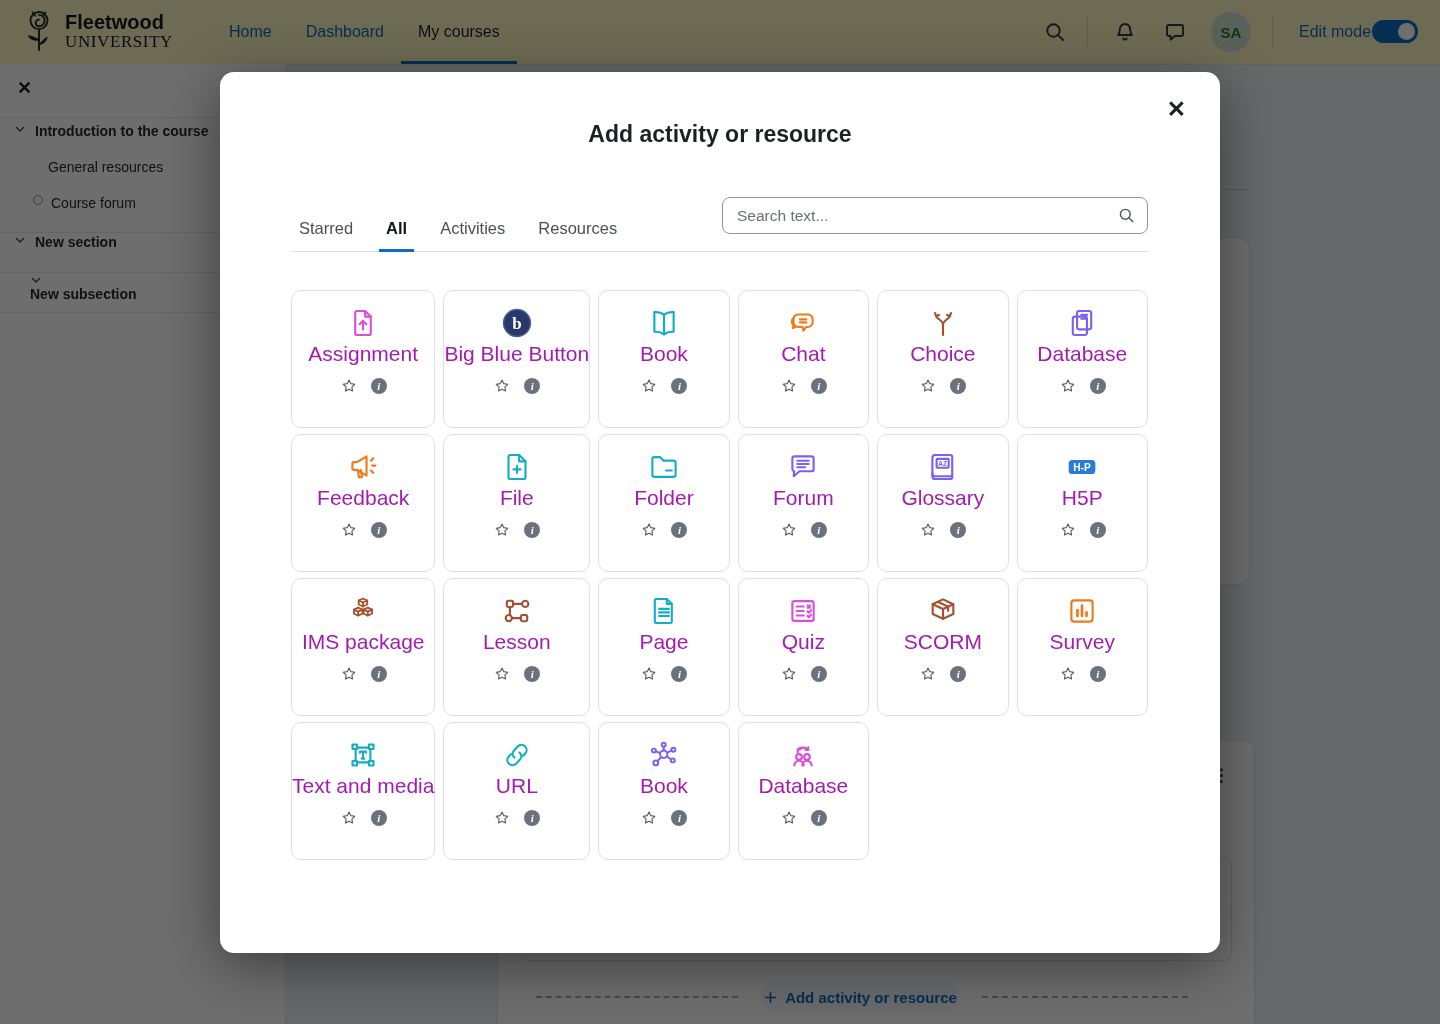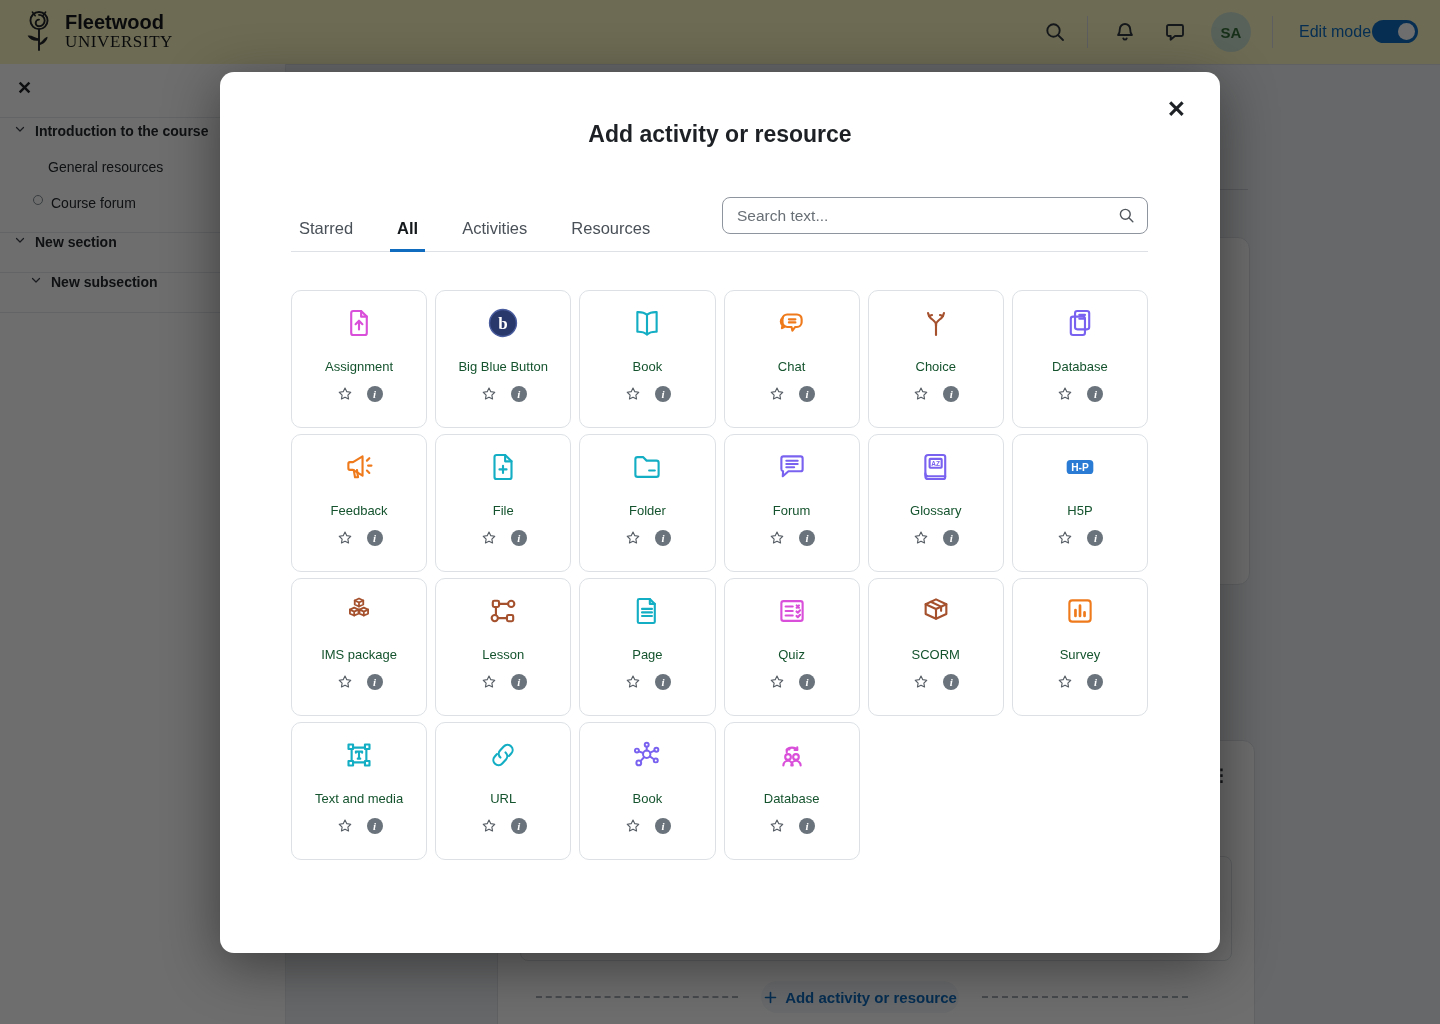"Home" div.nav-links { html: none -> <div> <div>Home</div> <div>Dashboard</div> <div>My courses</div> </div> }
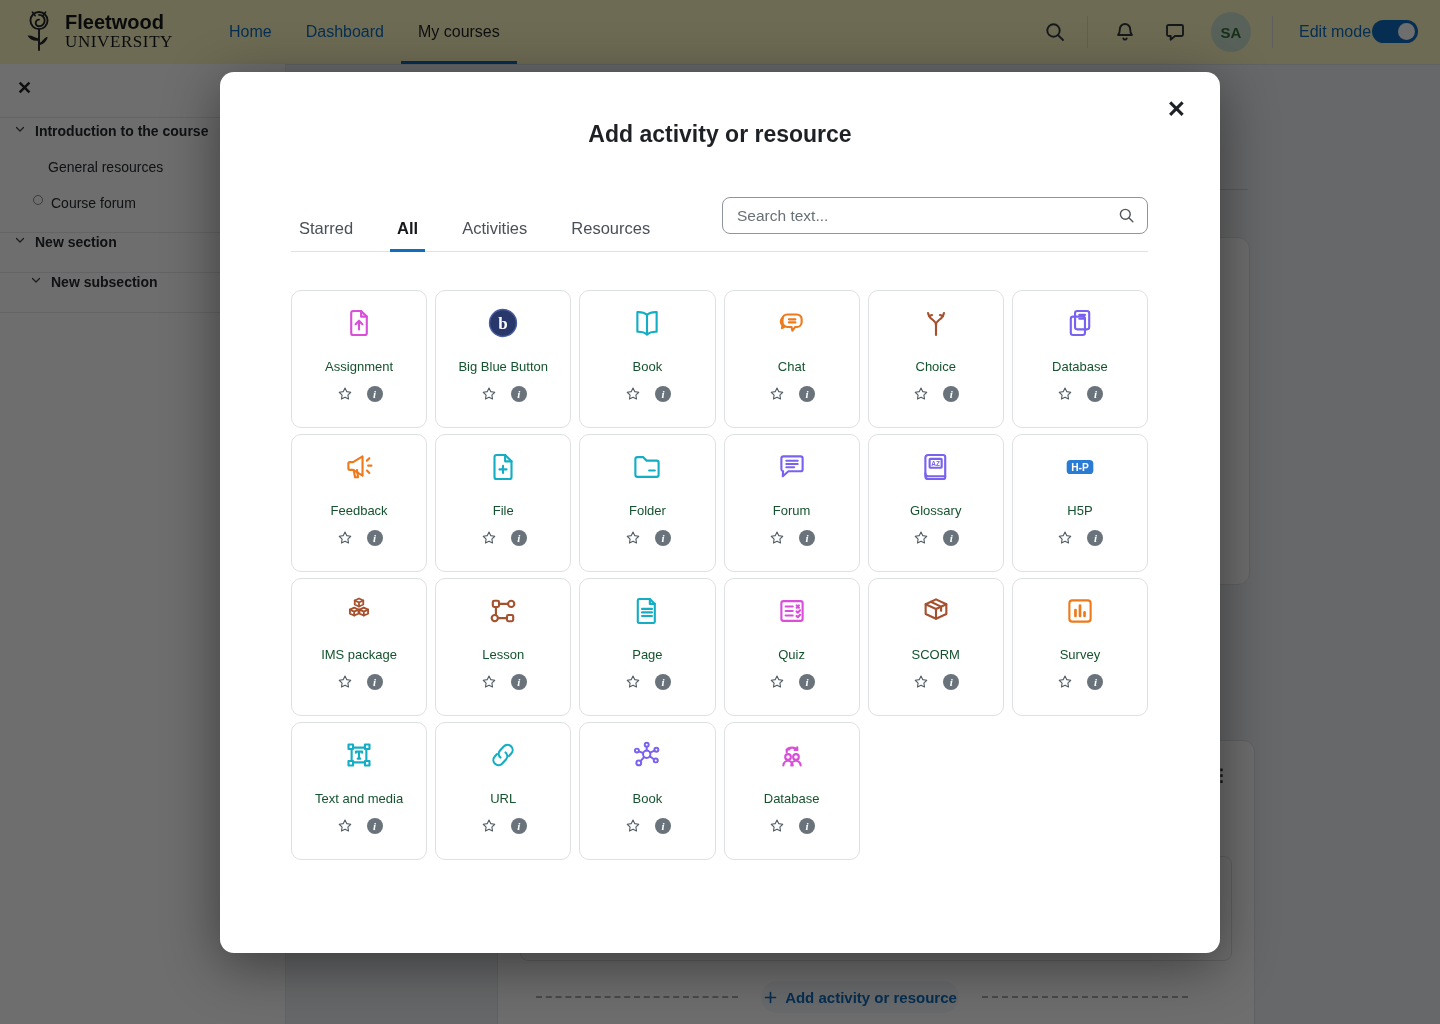"Starred" .tabs { gap: 44px -> 33px }
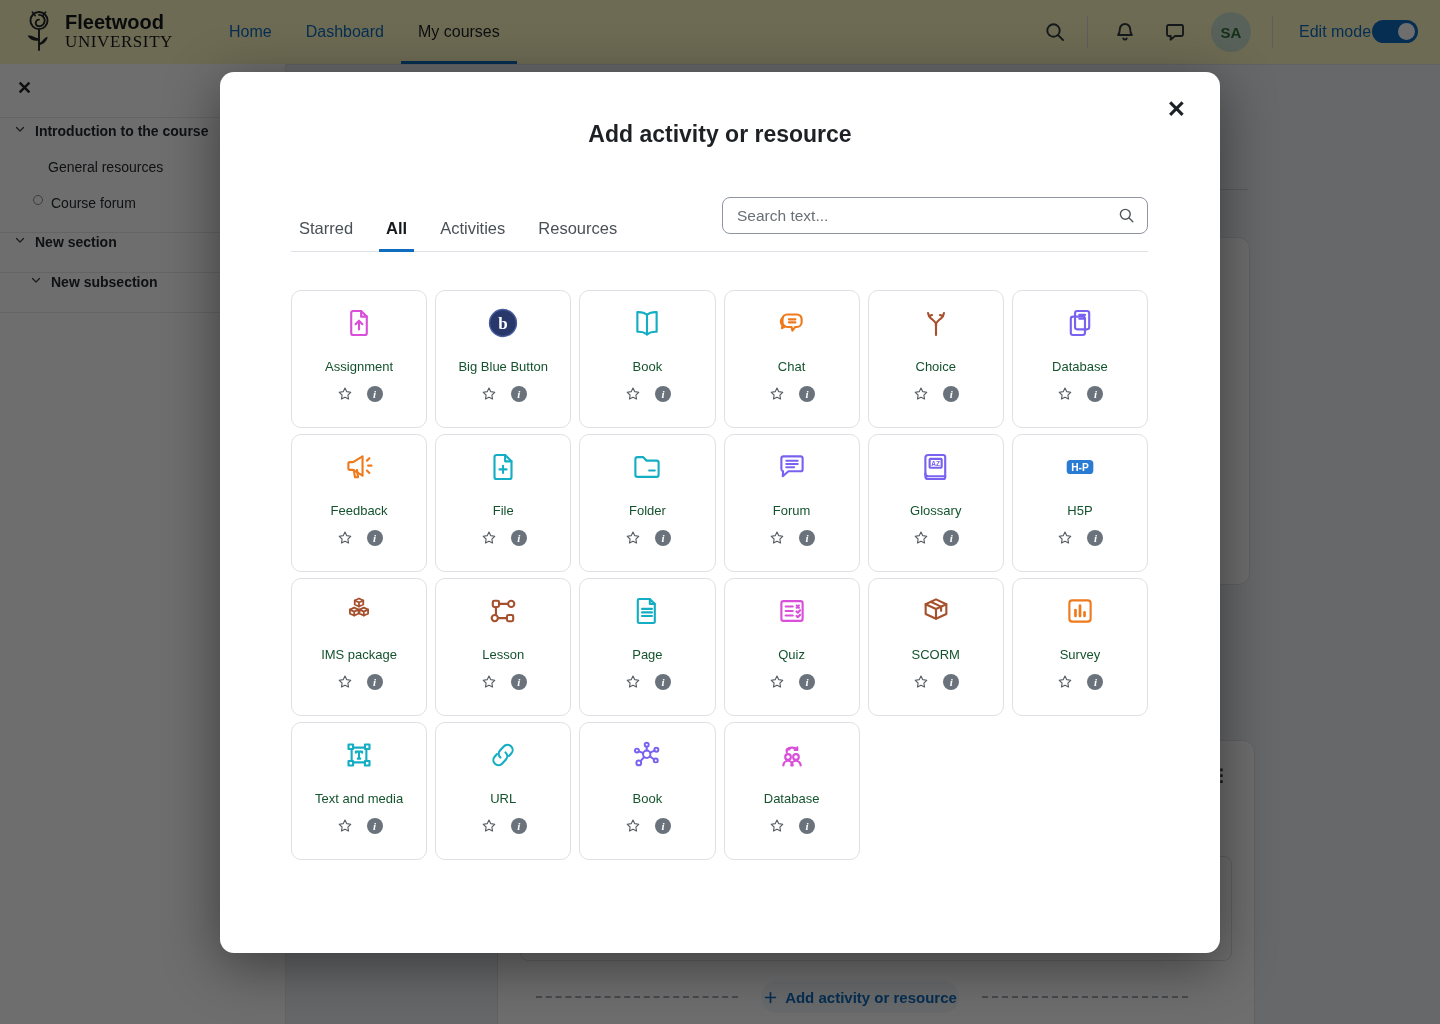"New subsection" div.ci-row { flex-direction: none -> column }
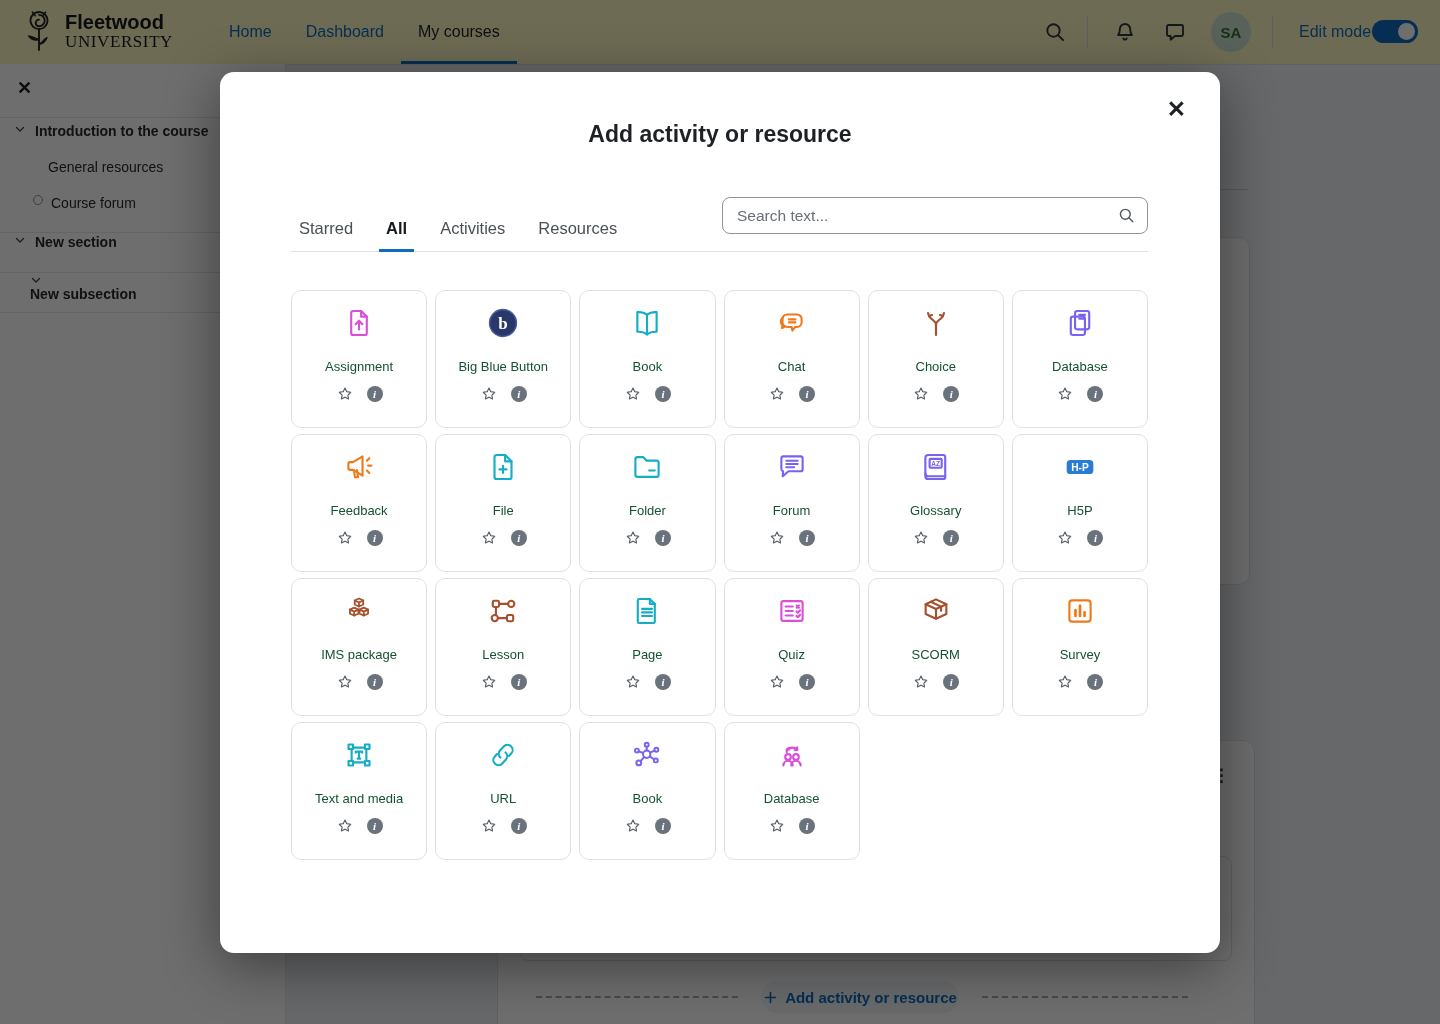"Assignment" .aname { color: #14532d -> #a21caf; font-size: 13px -> 21px; margin-top: 19px -> 2px }
